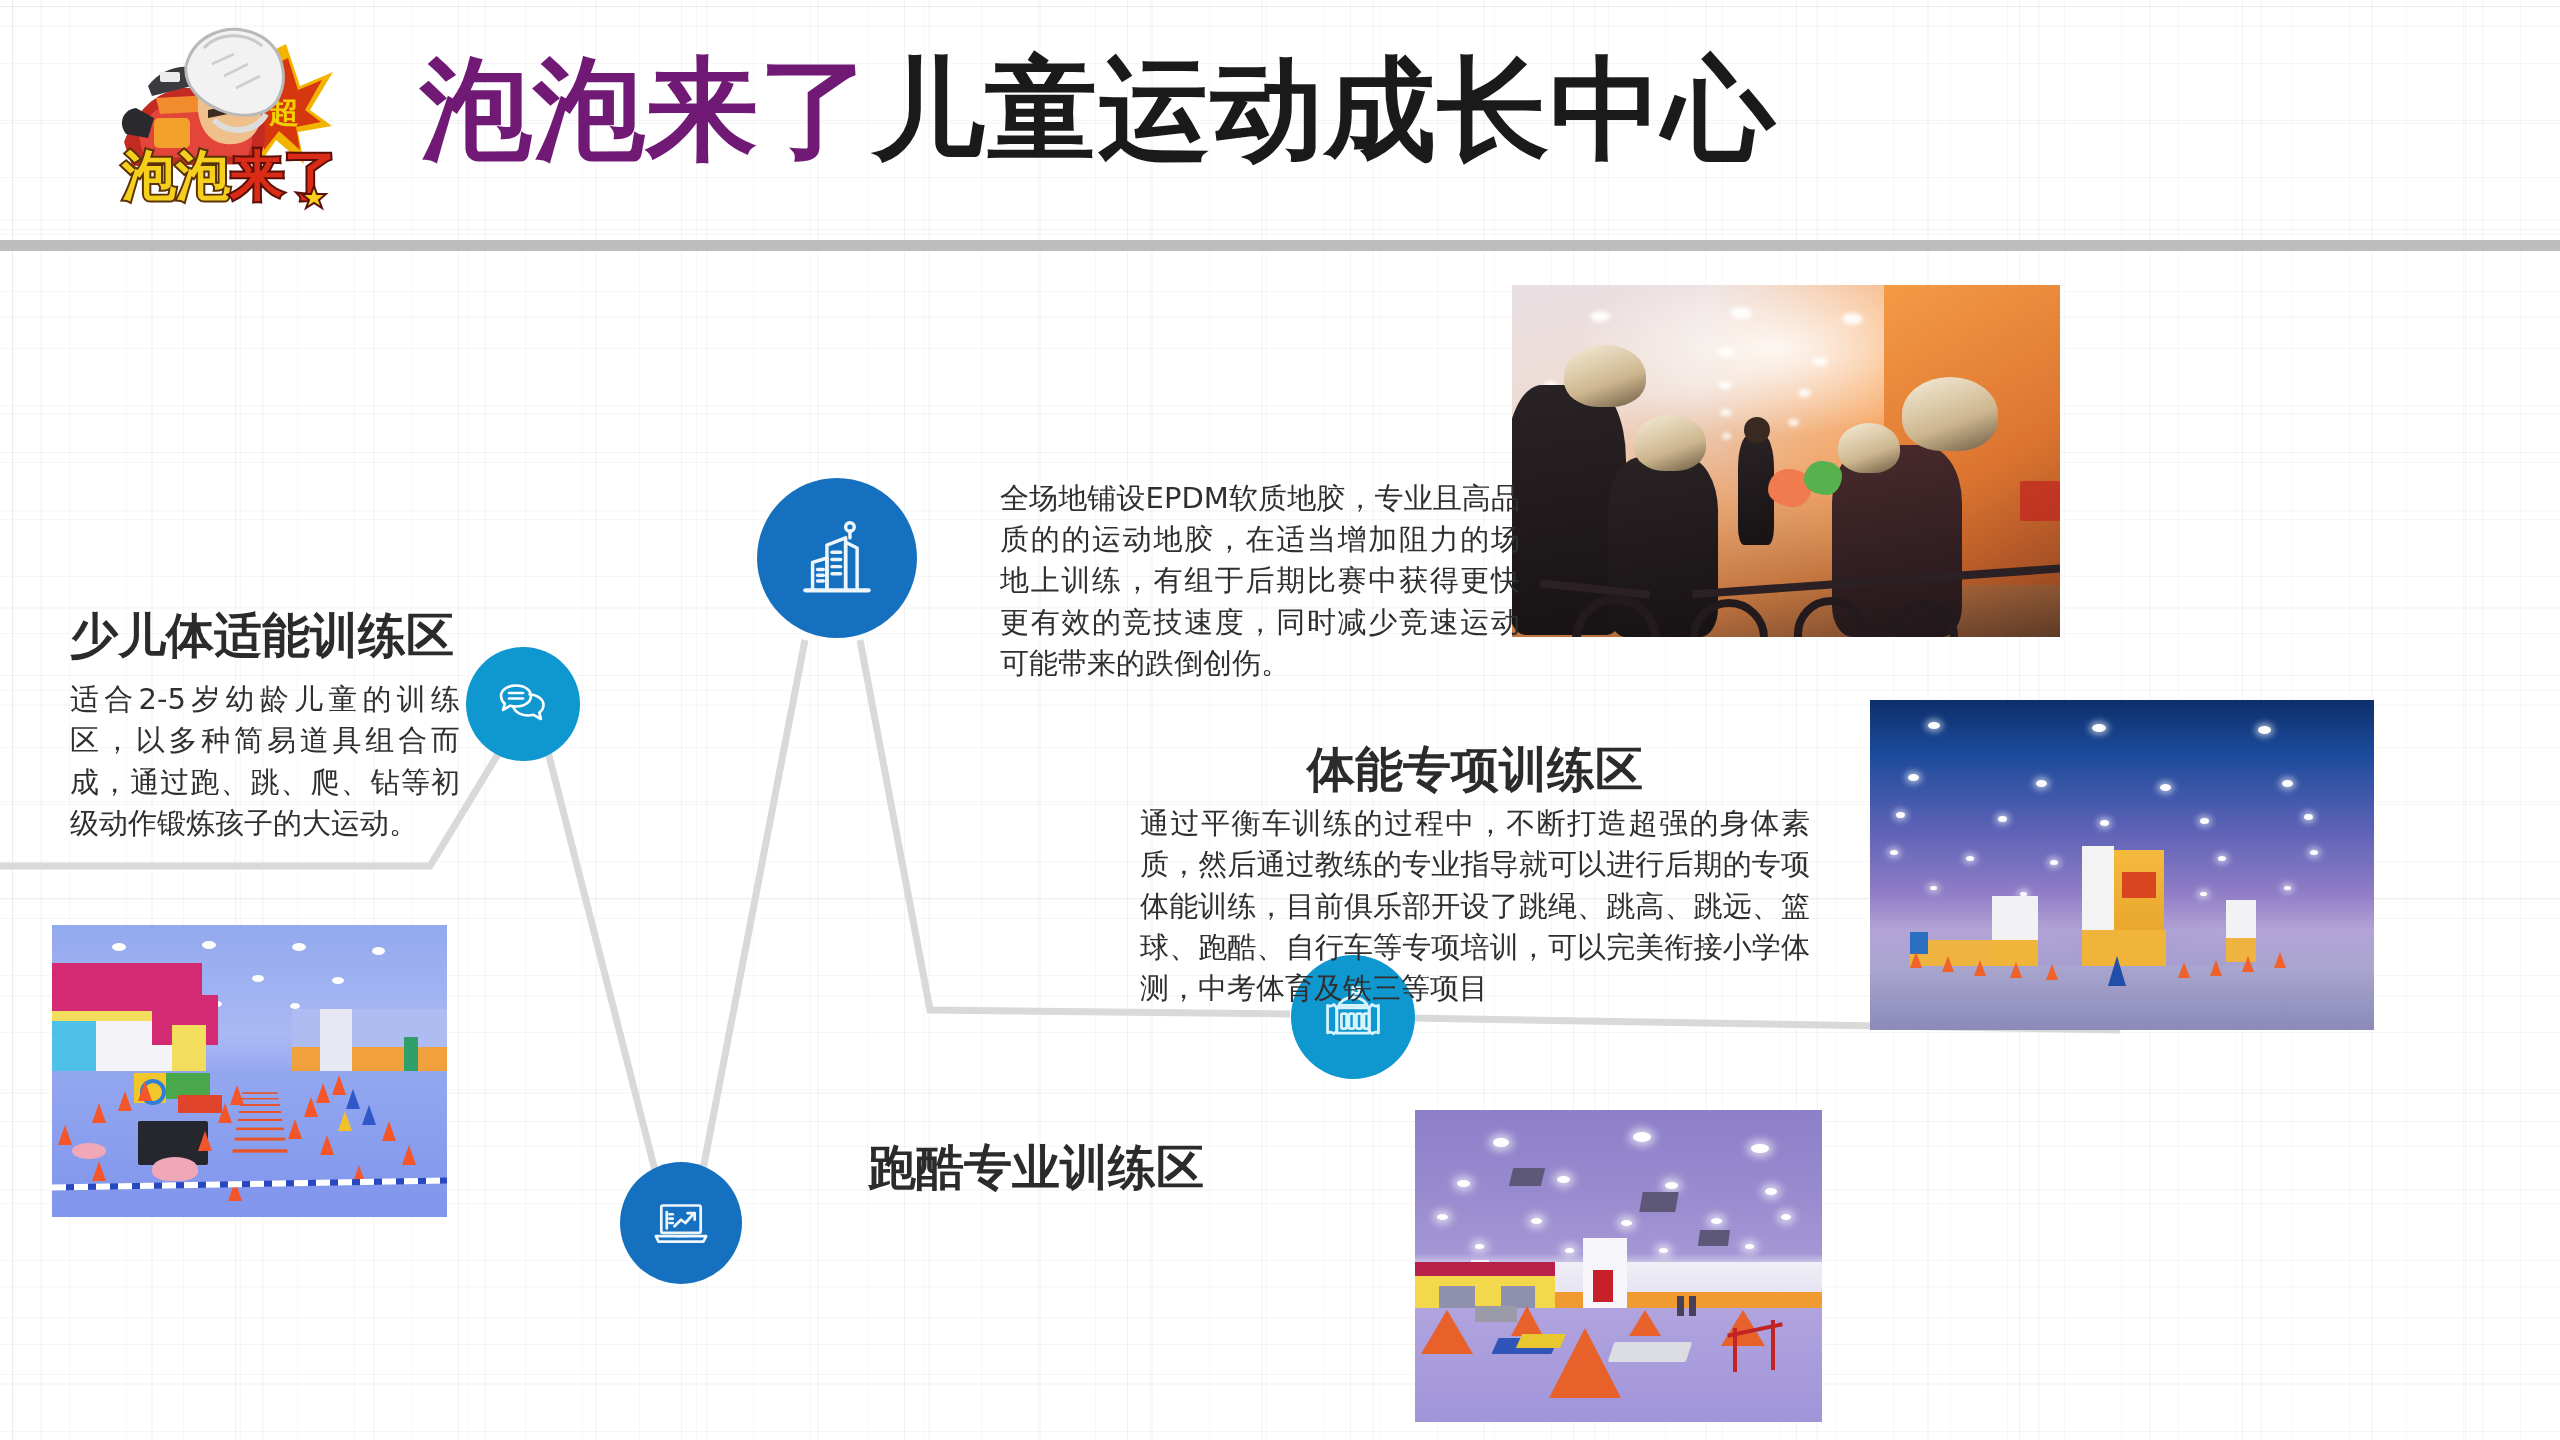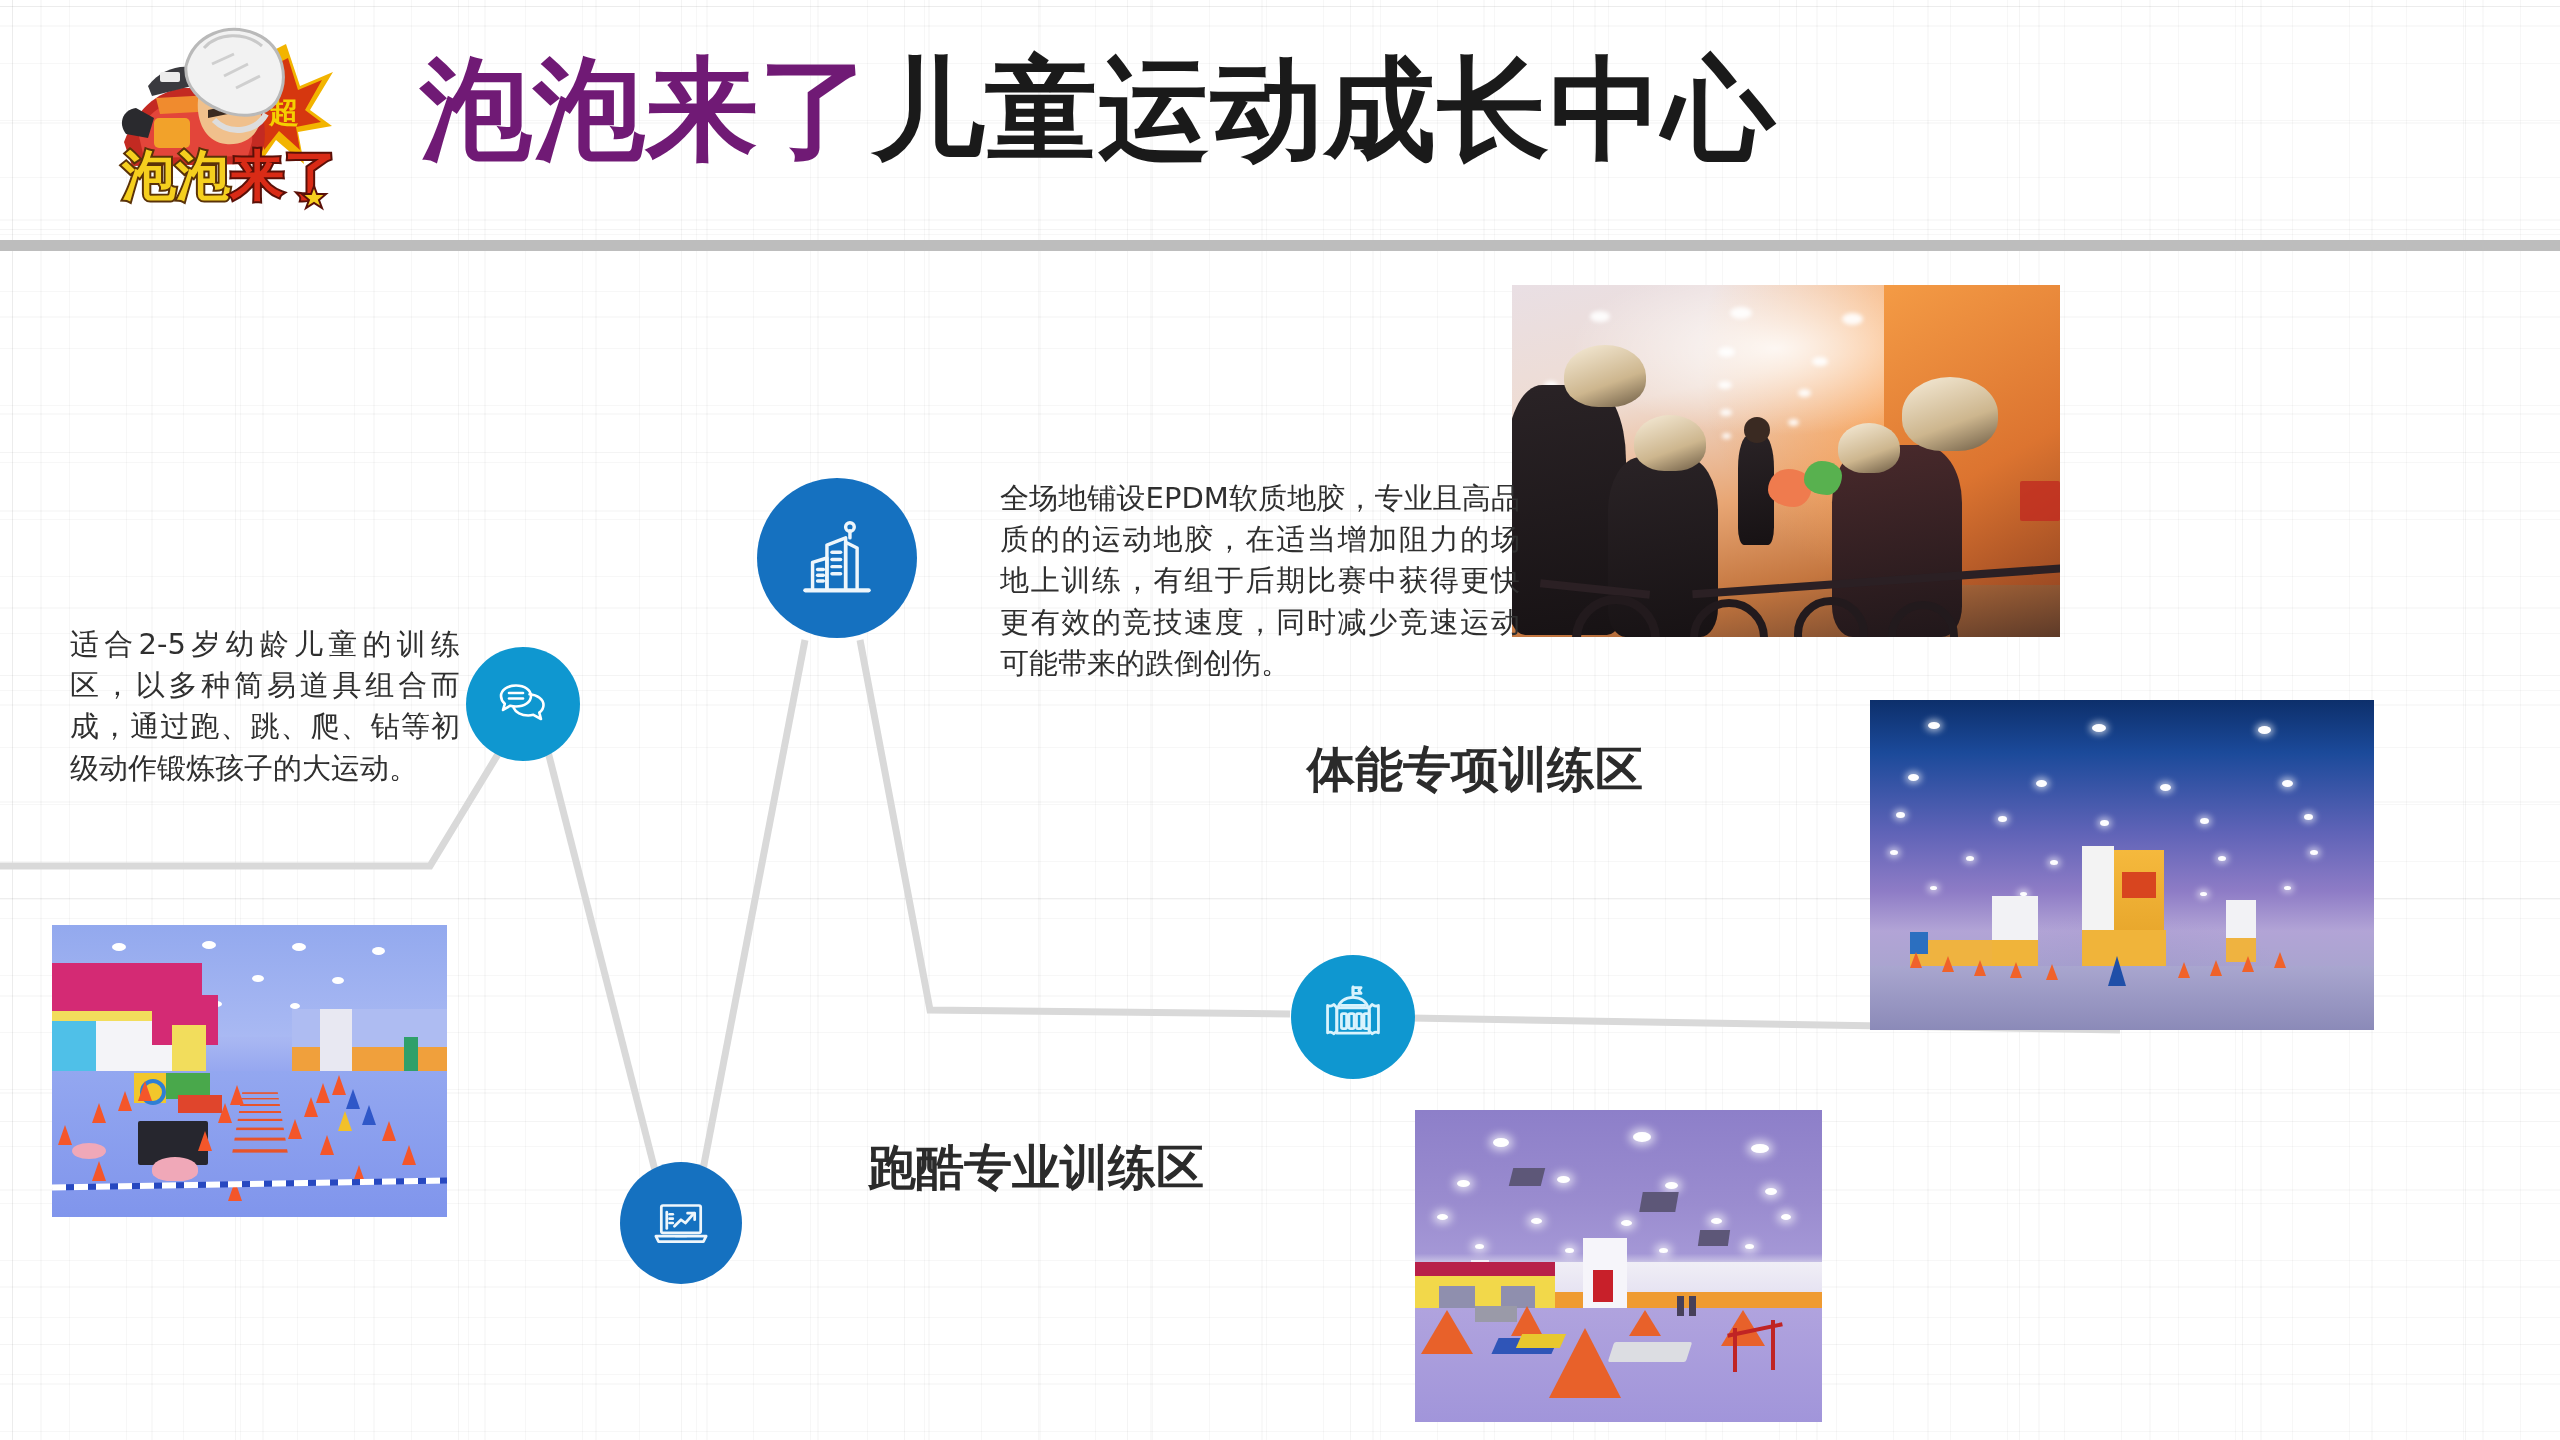"少儿体适能训练区" h2.block-title { html: none -> <h2>少儿体适能训练区</h2> }
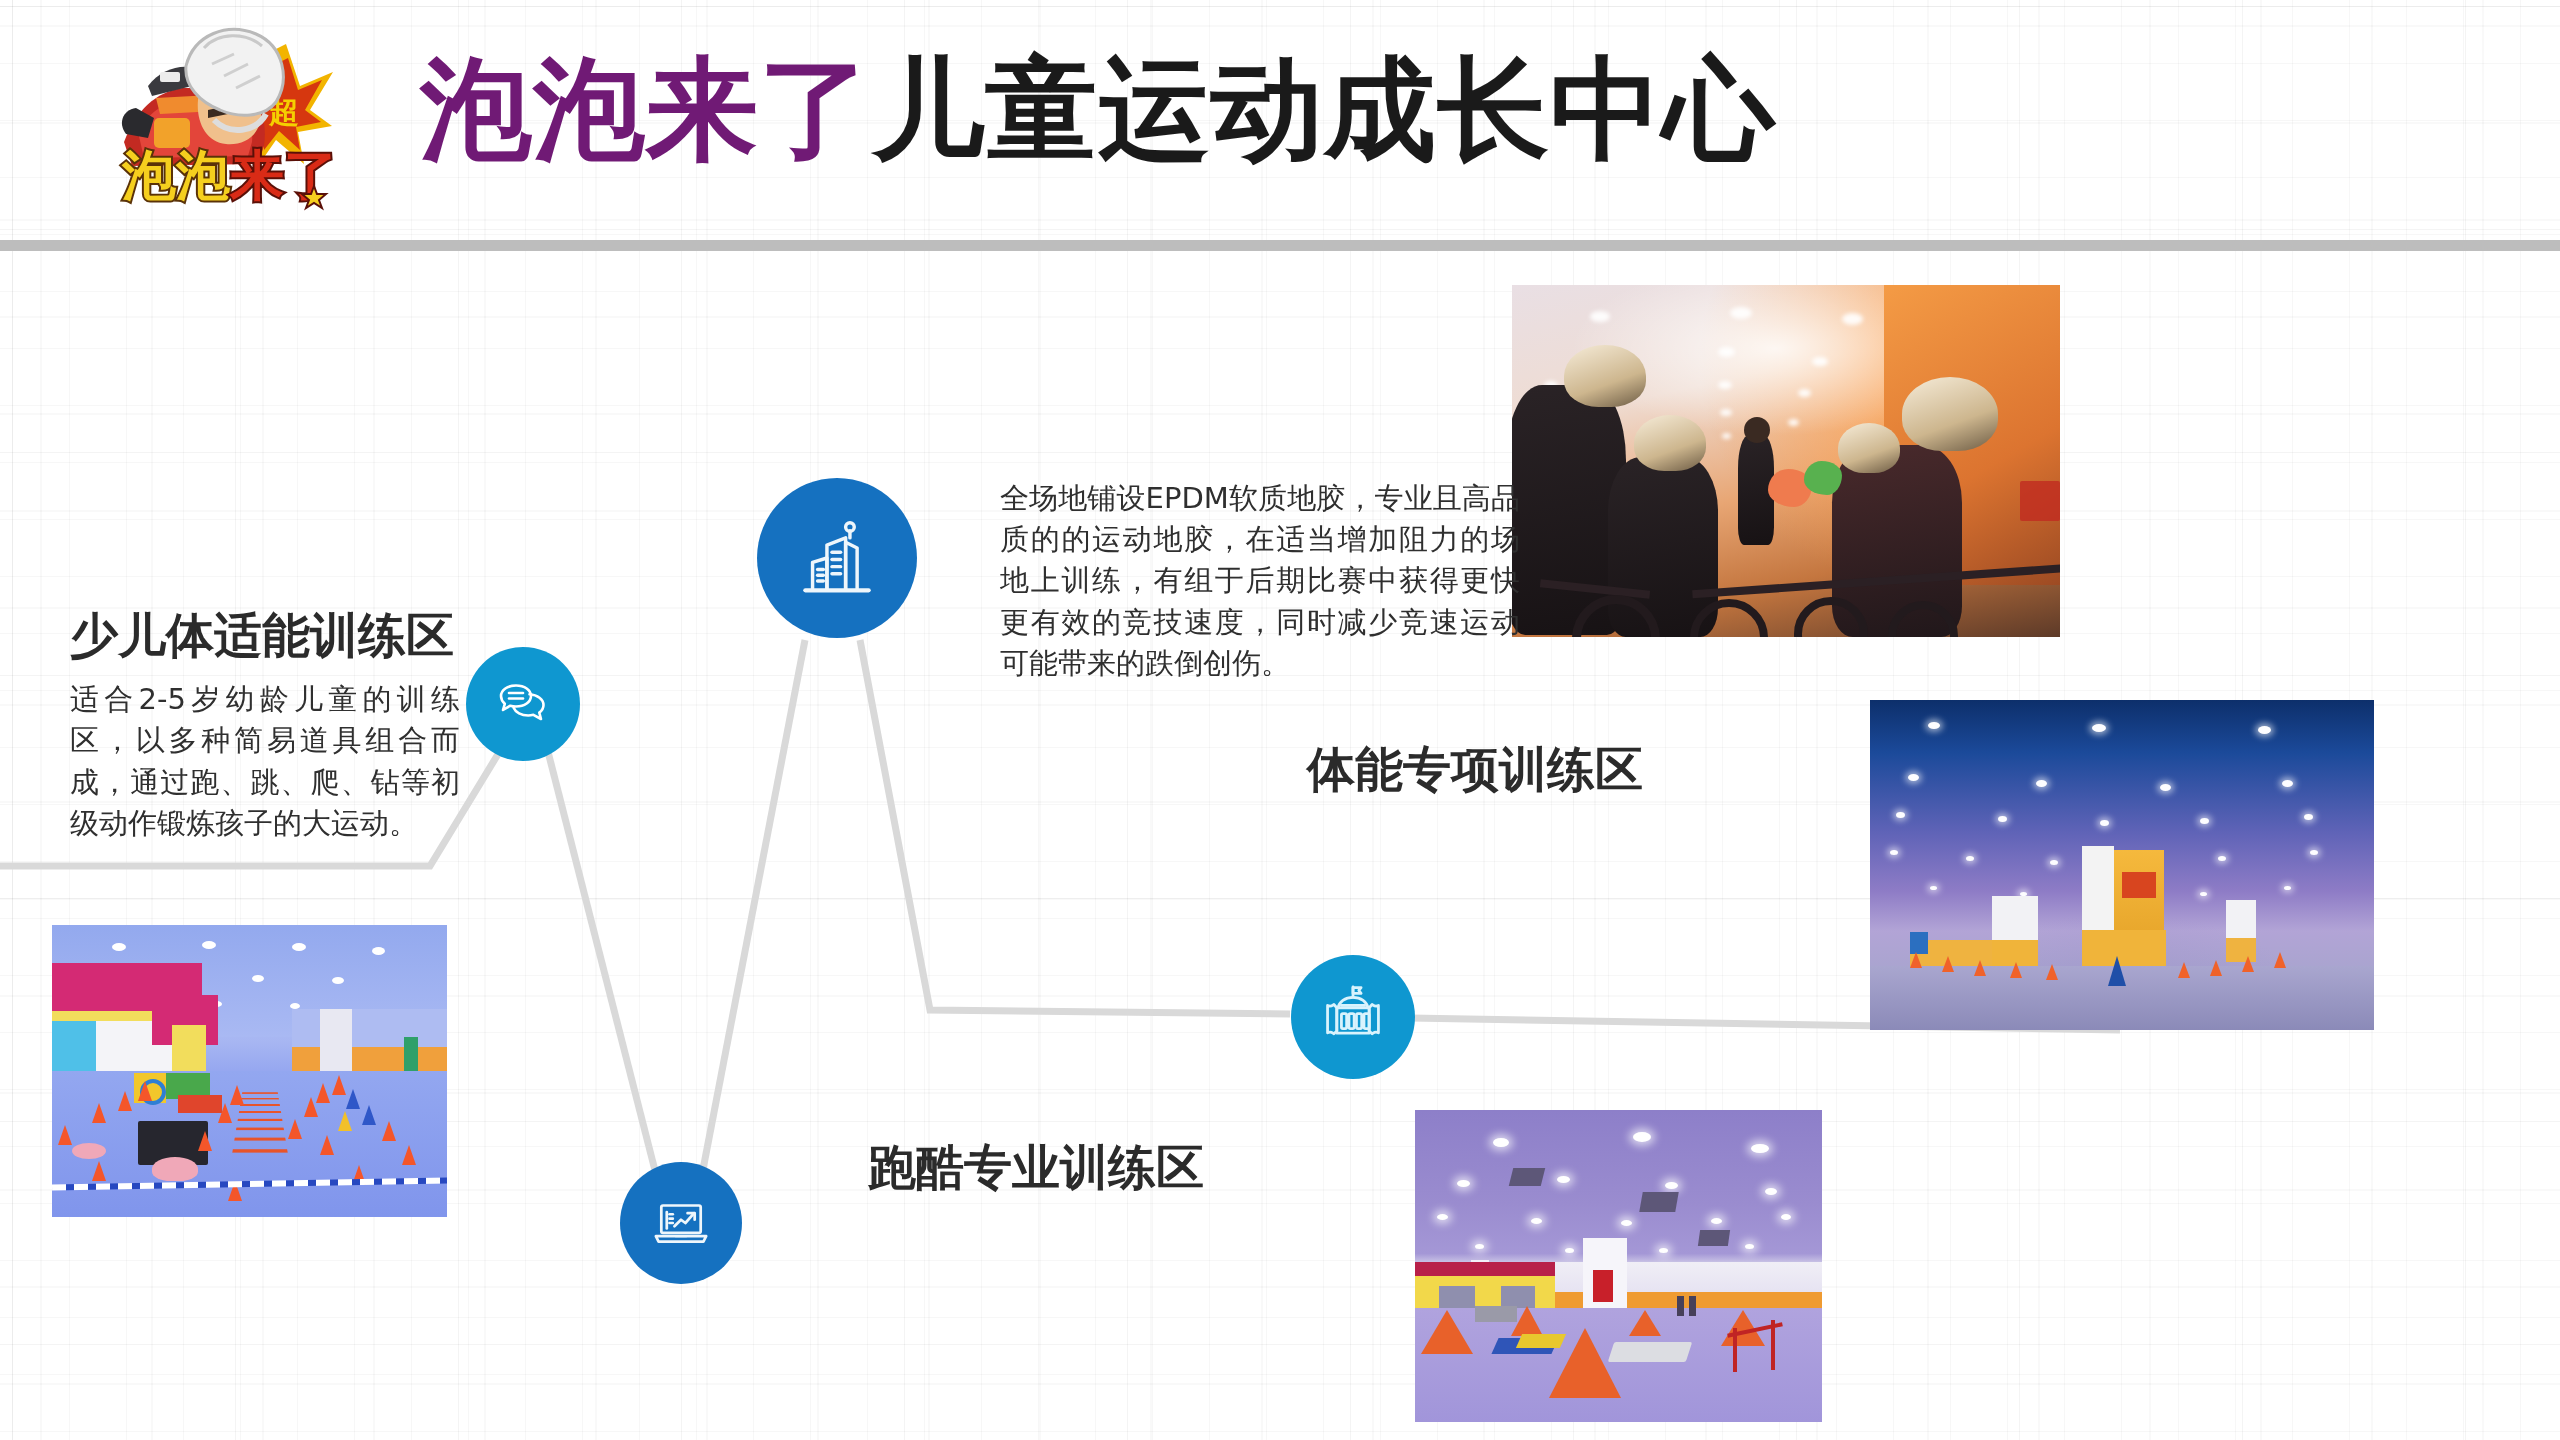"通过平衡车训练的过程中，不断打造超强的身体素质，然后通过教练的专业指导就可以进行" p.block-body { html: none -> <p>通过平衡车训练的过程中，不断打造超强的身体素质，然后通过教练的专业指导就可以进行后期的专项体能训练，目前俱乐部开设了跳绳、跳高、跳远、篮球、跑酷、自行车等专项培训，可以完美衔接小学体测，中考体育及铁三等项目</p> }
